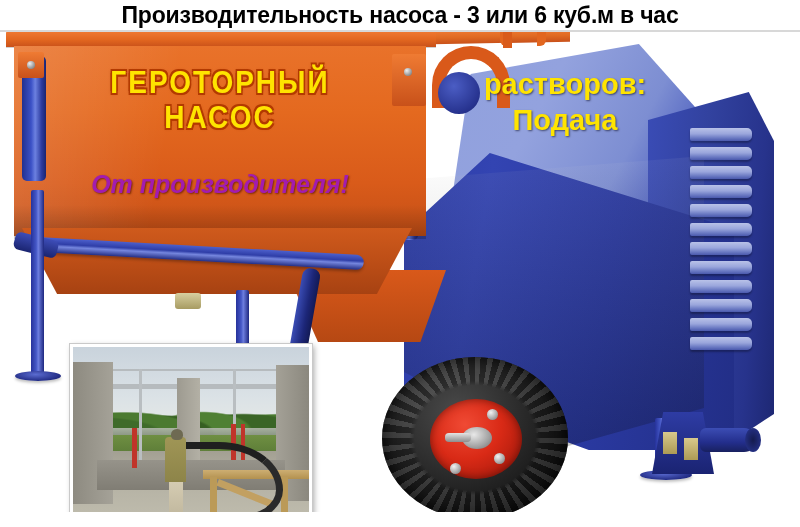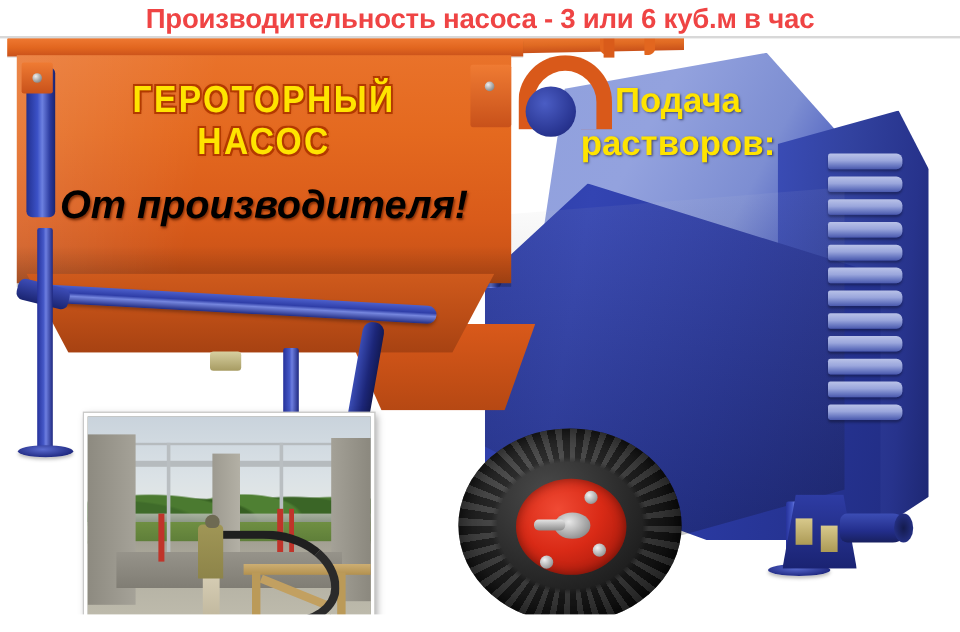"Производительность насоса - 3 или" .banner-text { color: #ef4444 -> #000000 }
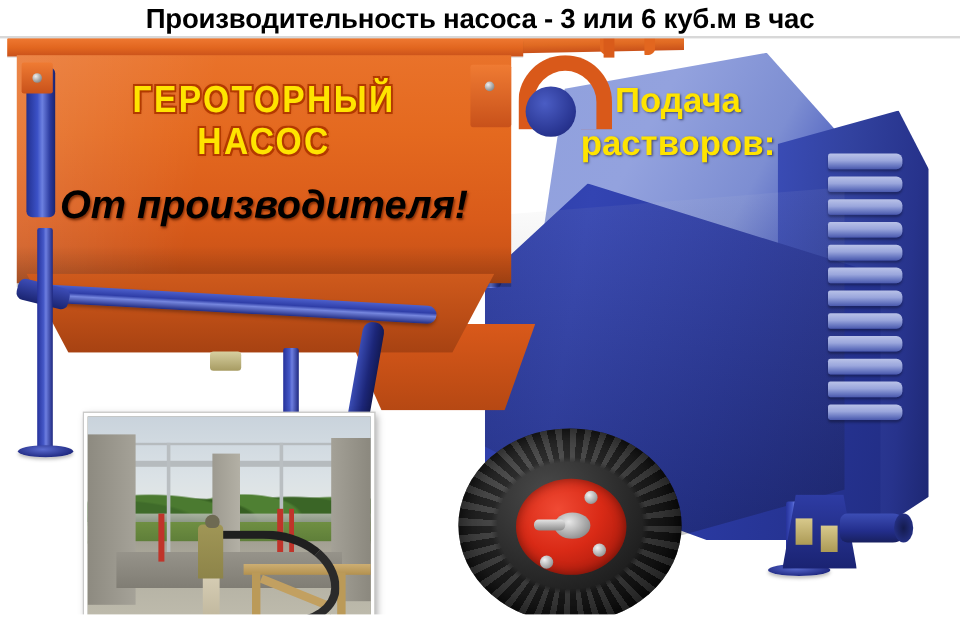"Подача" span.bt-line { order: before "растворов:" -> after "растворов:" }
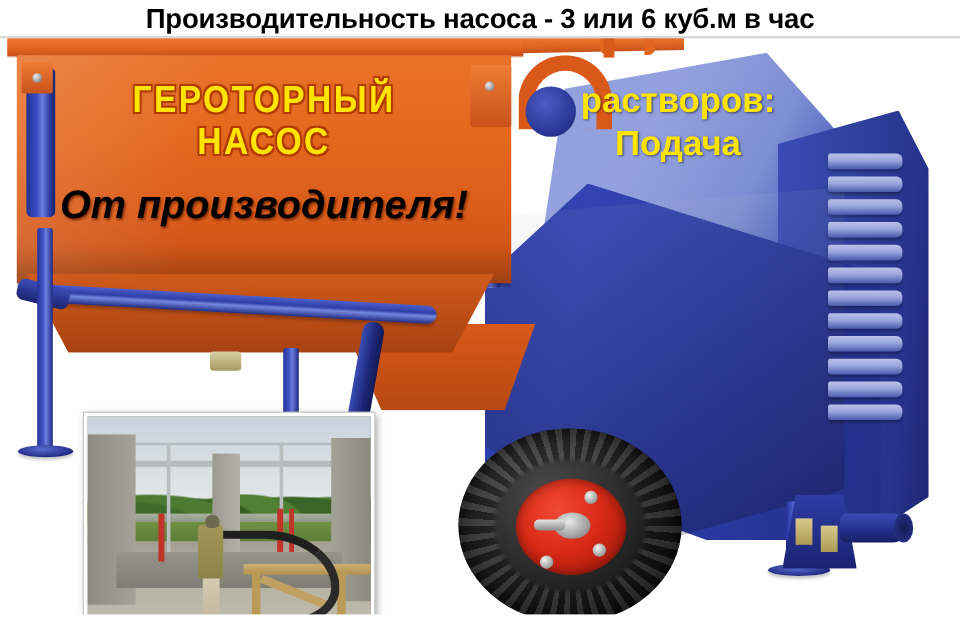"От производителя!" .txt-slogan { color: #000000 -> #a21caf; font-size: 33px -> 25px; margin-top: 18px -> 36px }
